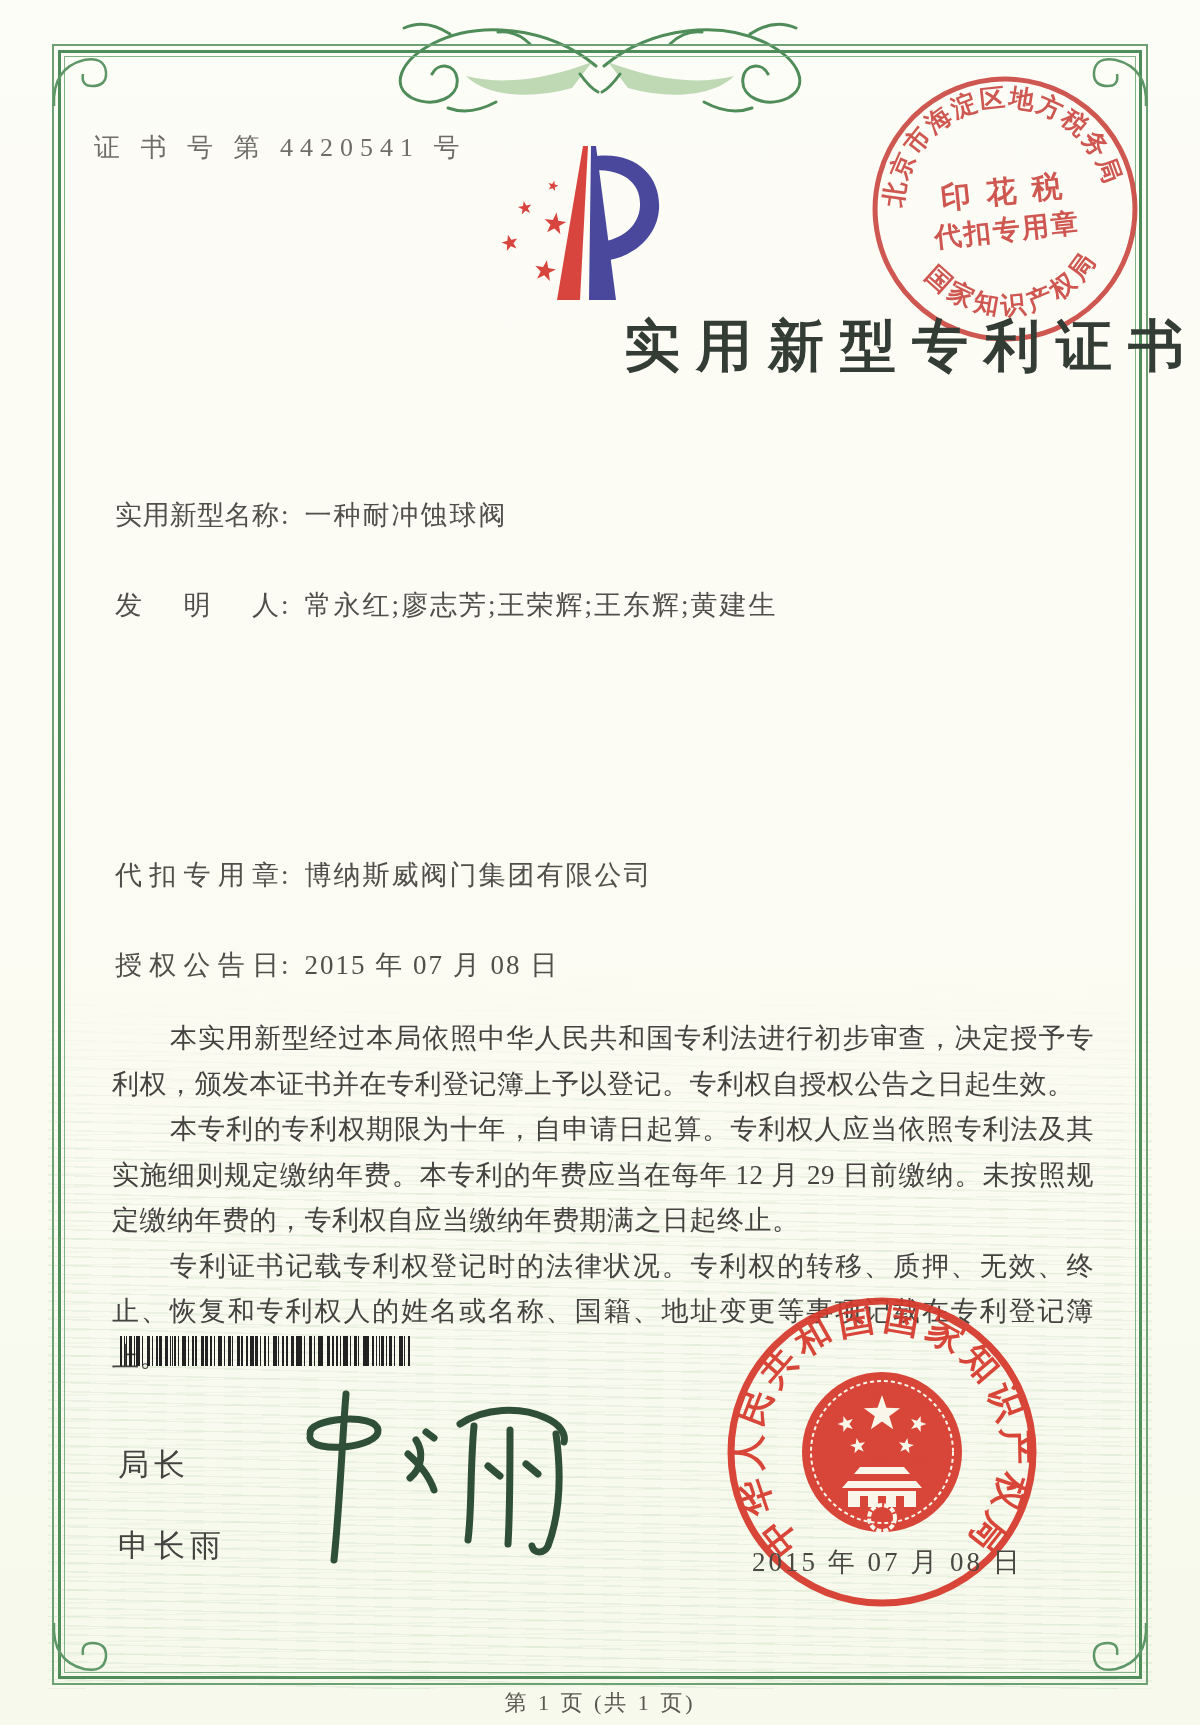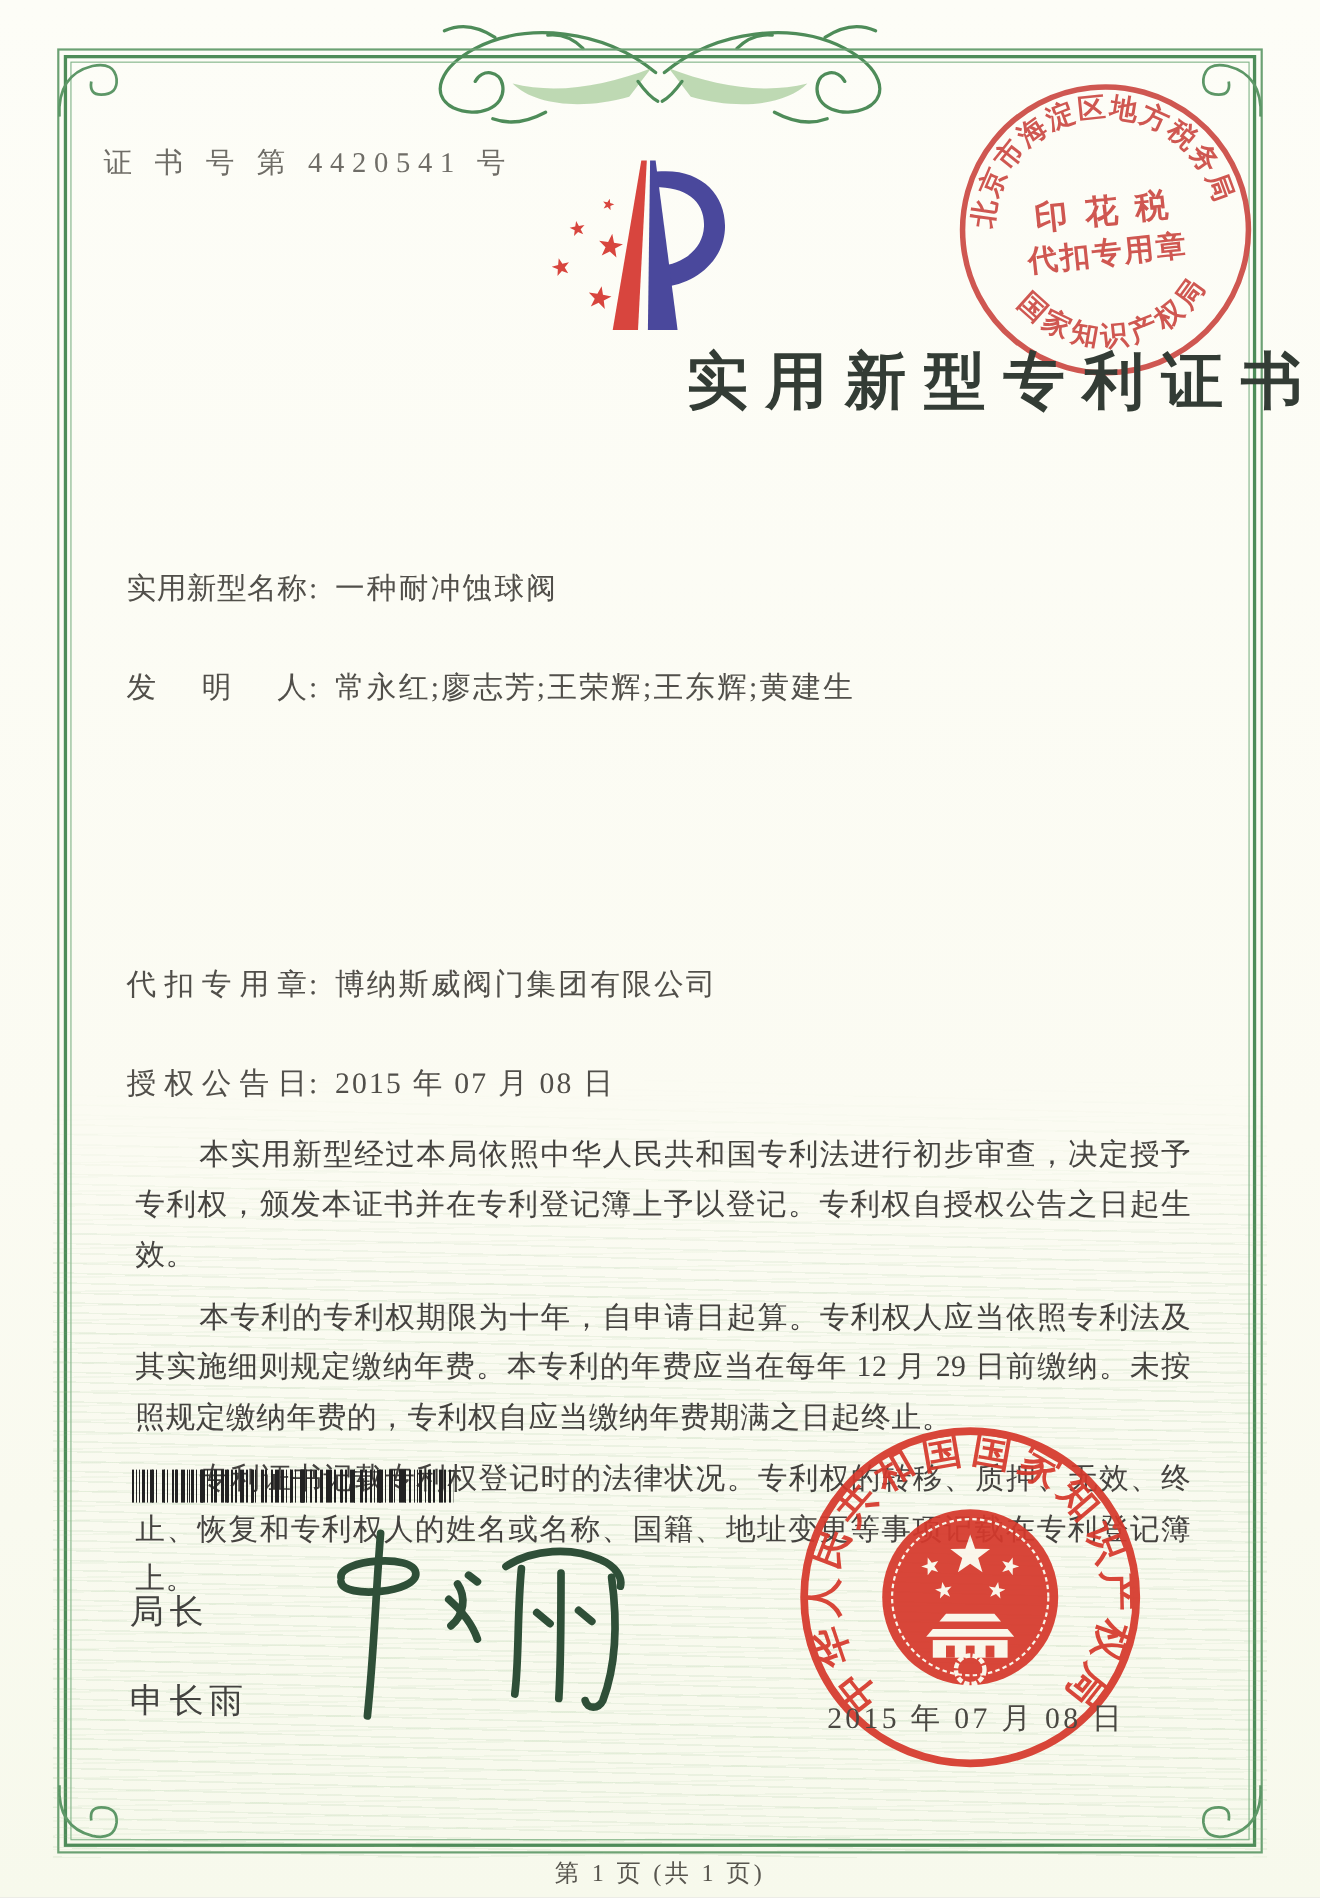"实用新型名称" .flabel { margin-top: 20px -> none }
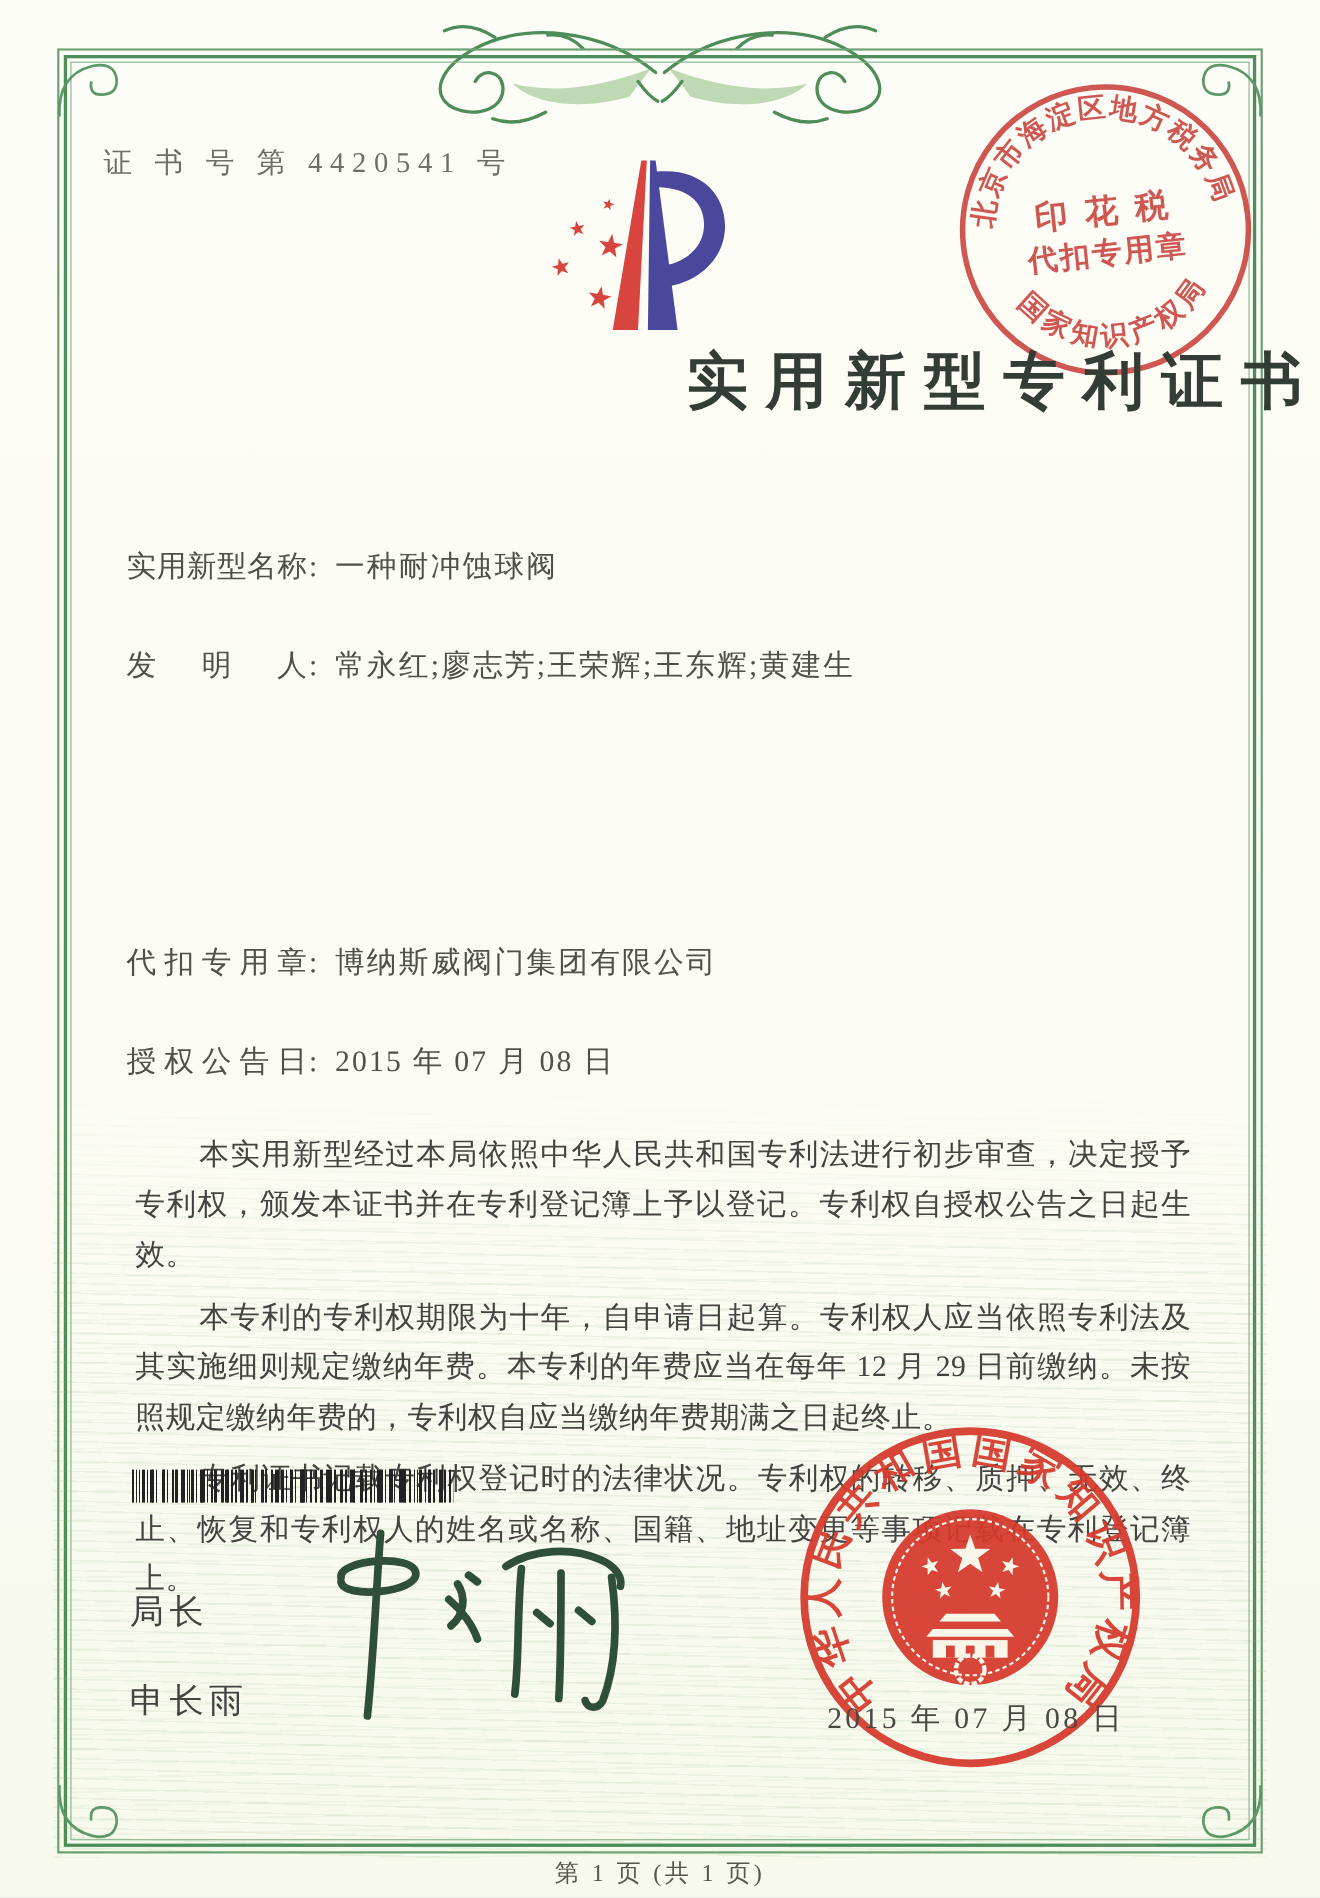"本实用新型经过本局依照中华人民共和国专利法进行初步审查，决定授予专利权，颁发本证" .body-text p { margin: 11px -> 0 }
